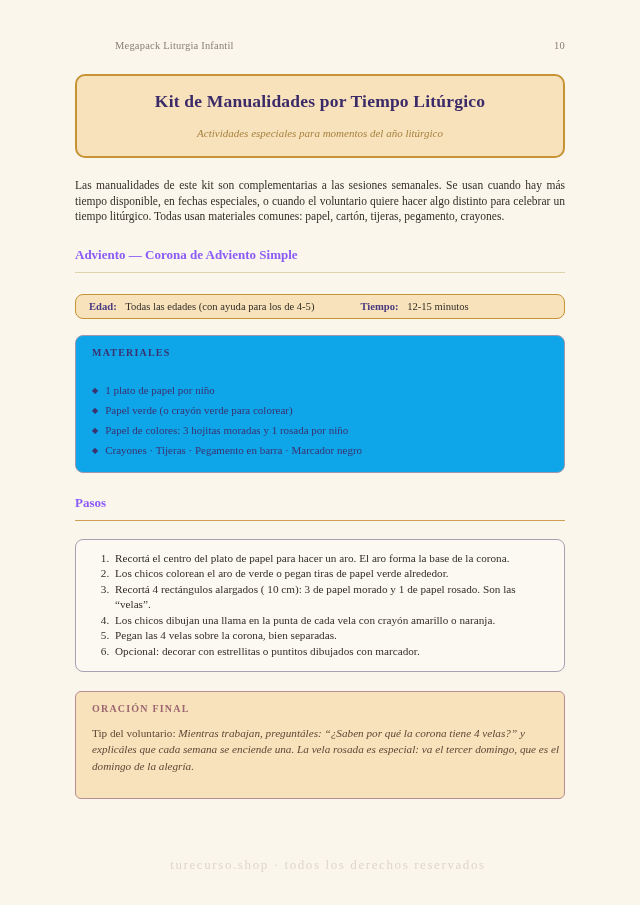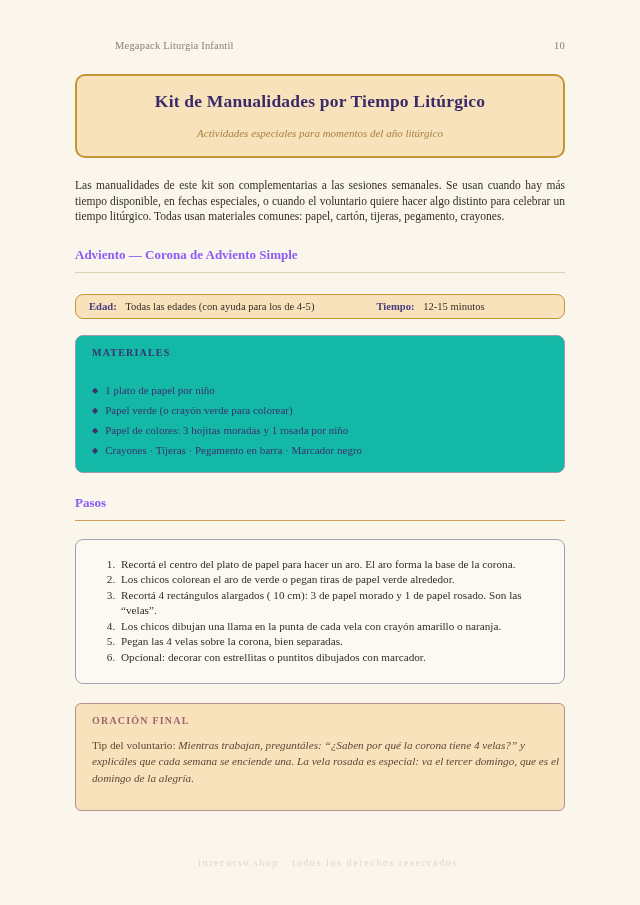"Edad: Todas las edades (con" .meta-box { gap: 62px -> 46px }
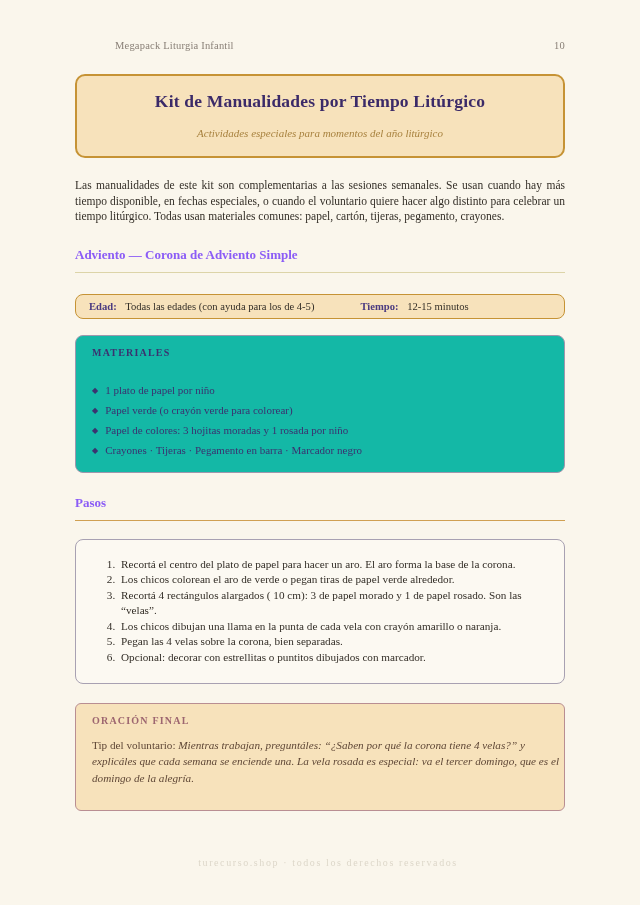"MATERIALES" .materials-box { background: #14b8a6 -> #0ea5e9 }
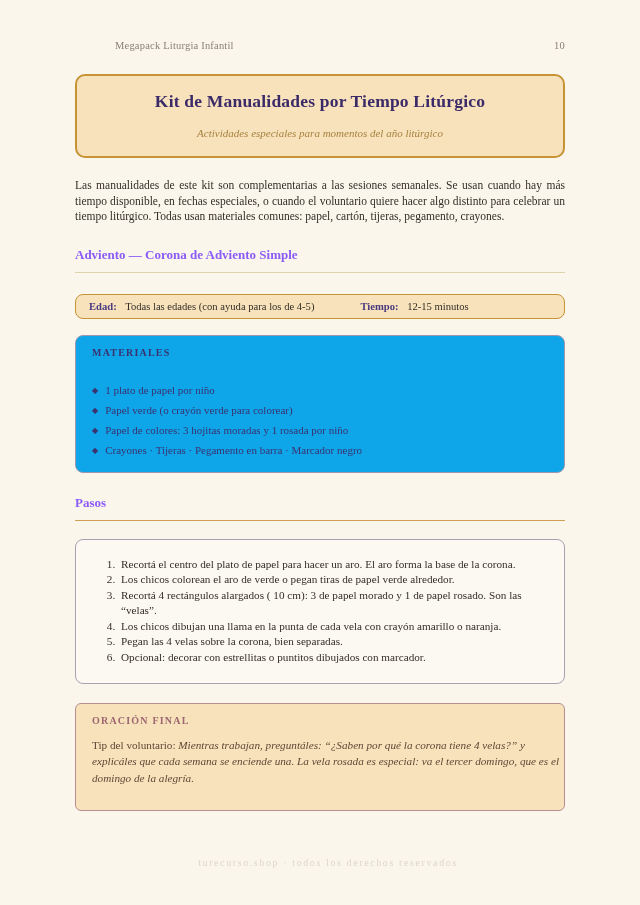"Recortá el centro del plato" .steps-list { margin: 8px -> 2px }
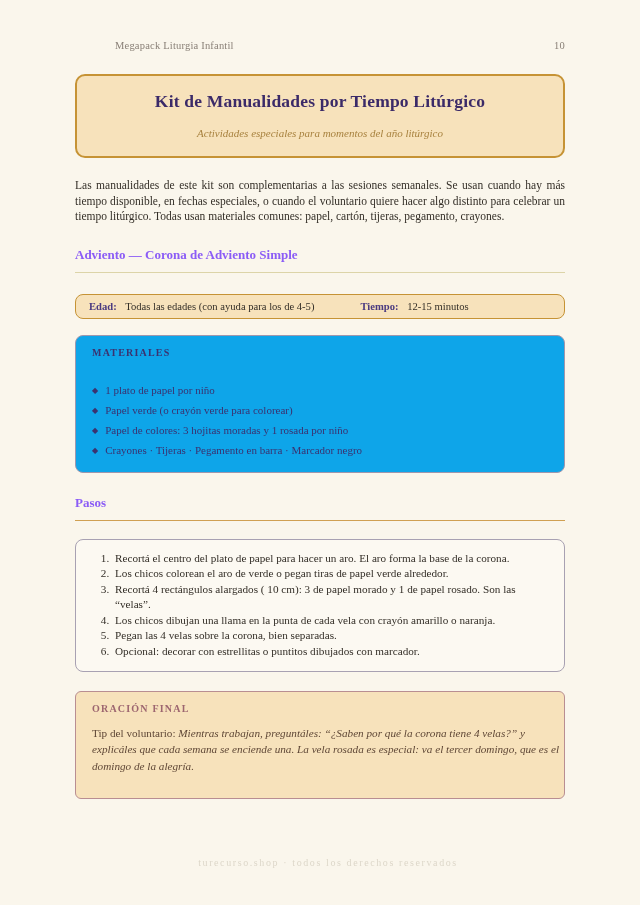"turecurso.shop · todos los derechos" .doc-footer { font-size: 10px -> 13px }
